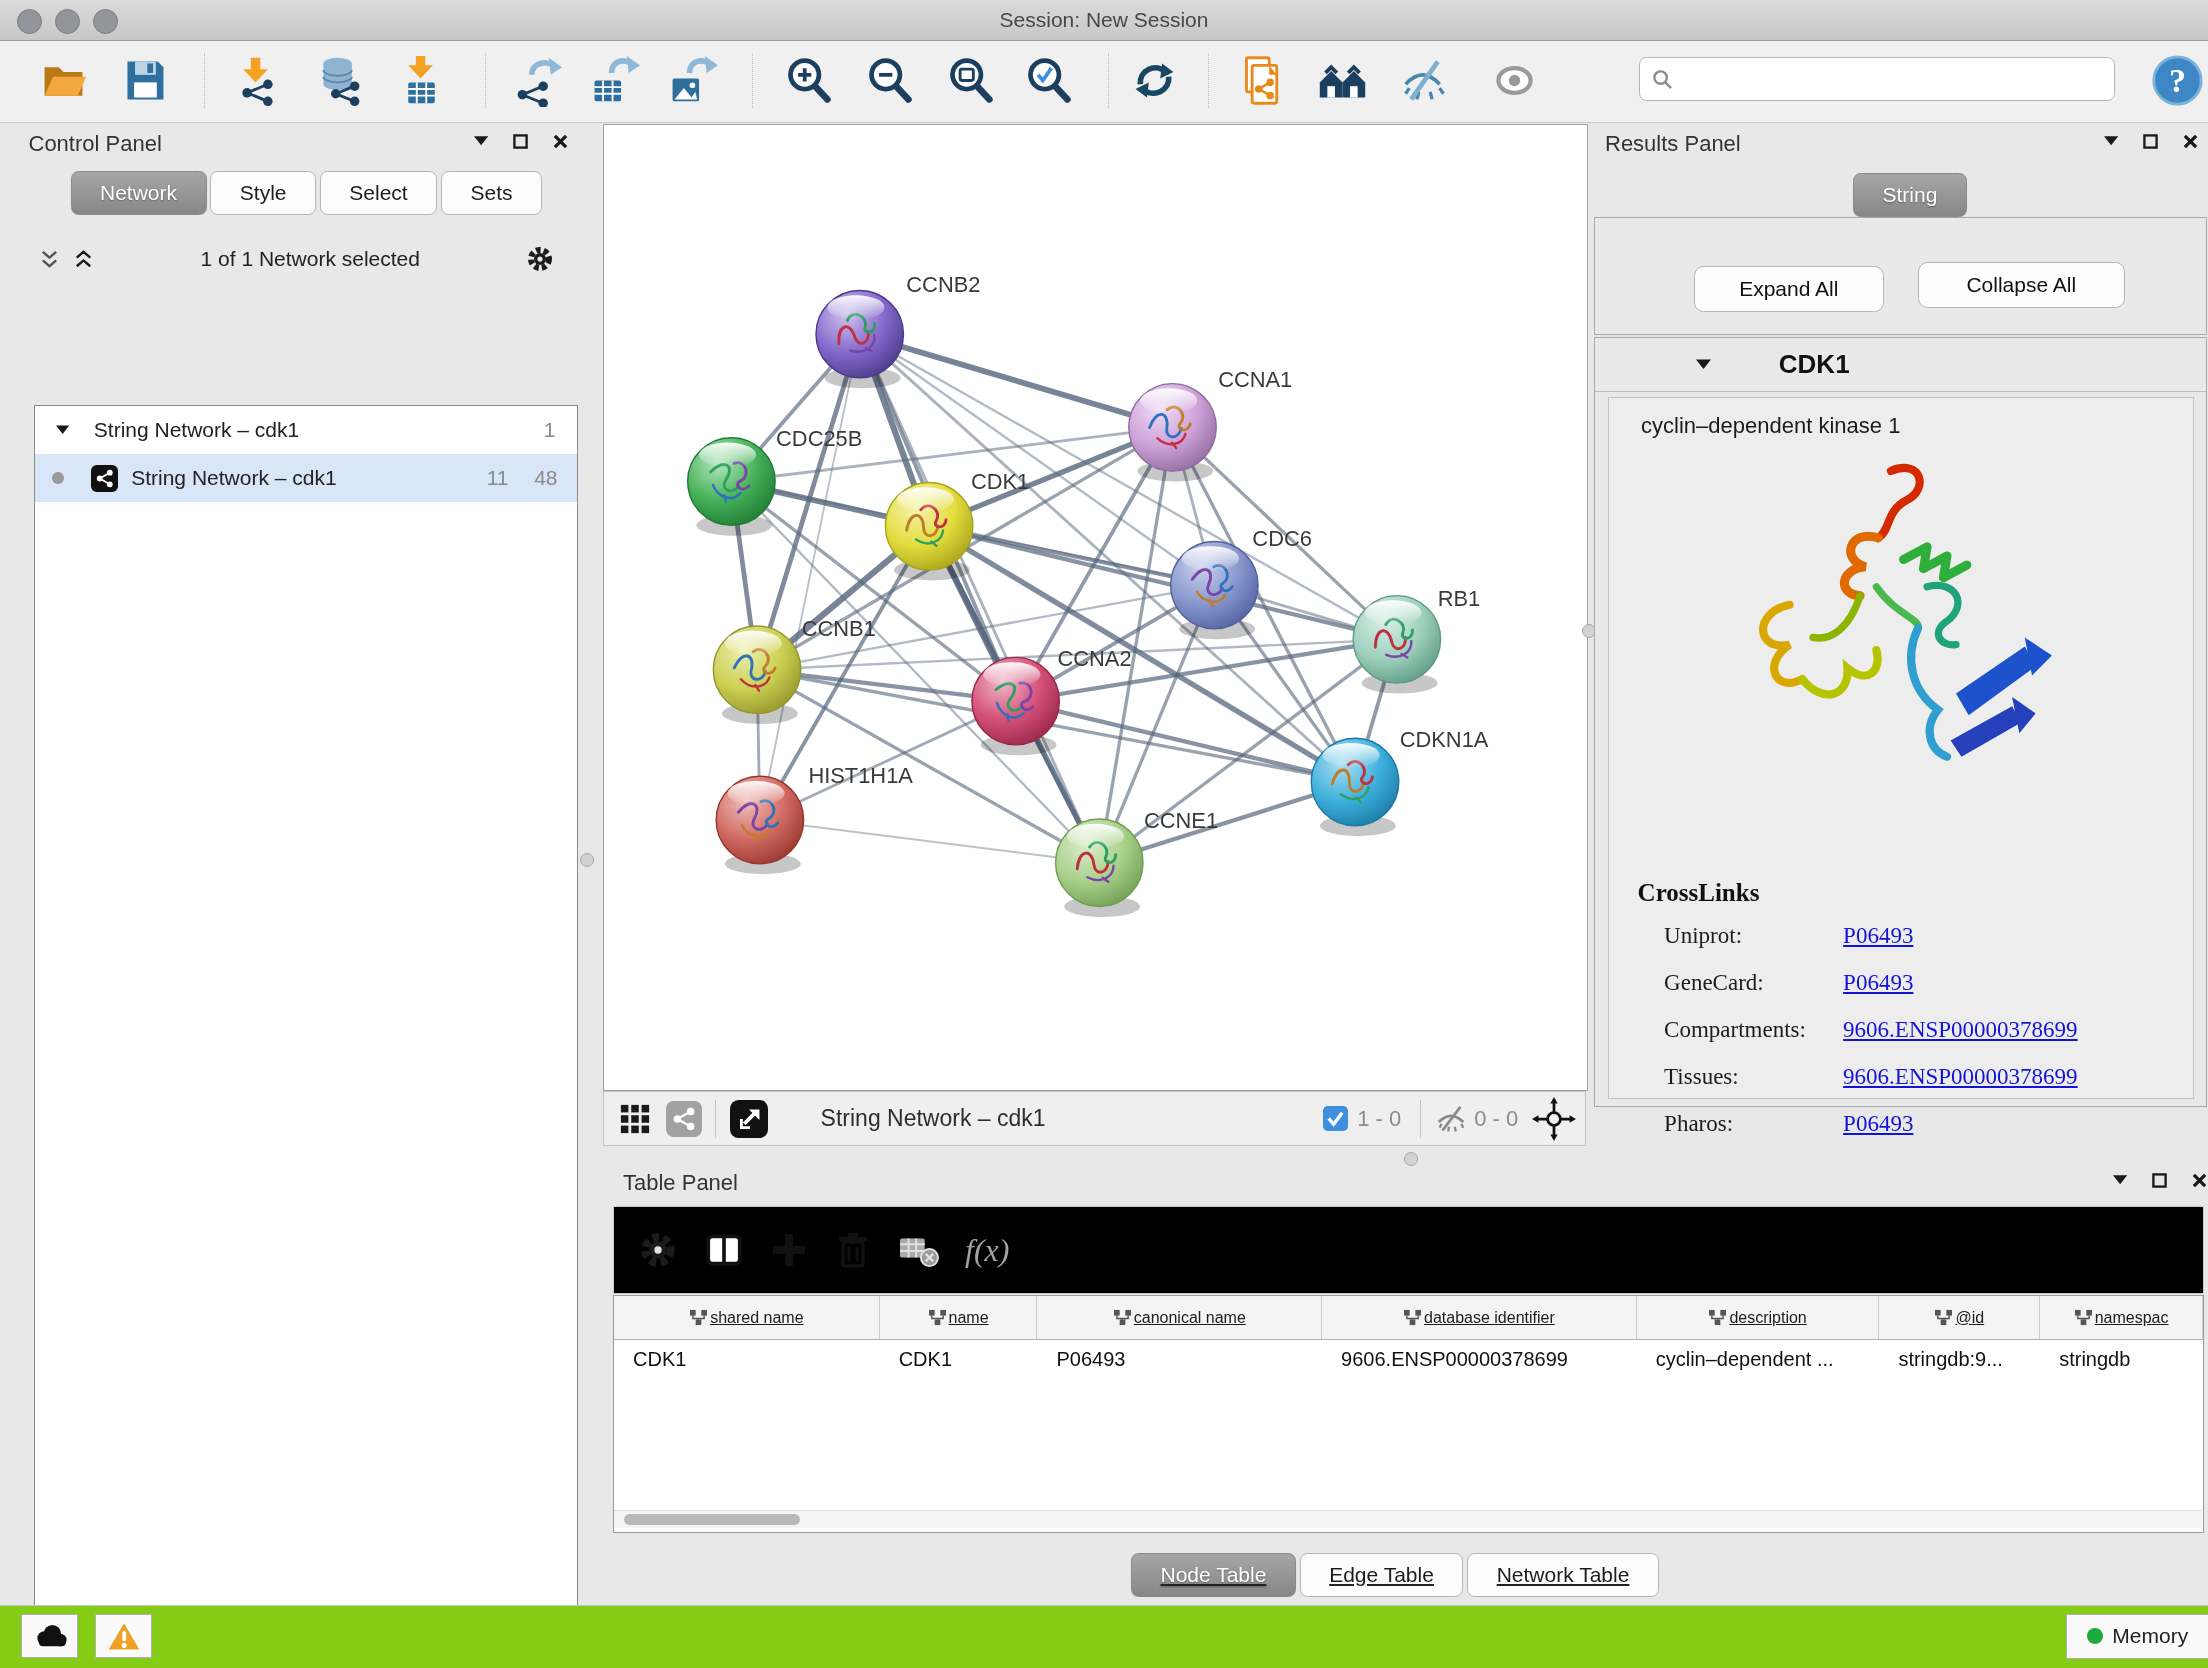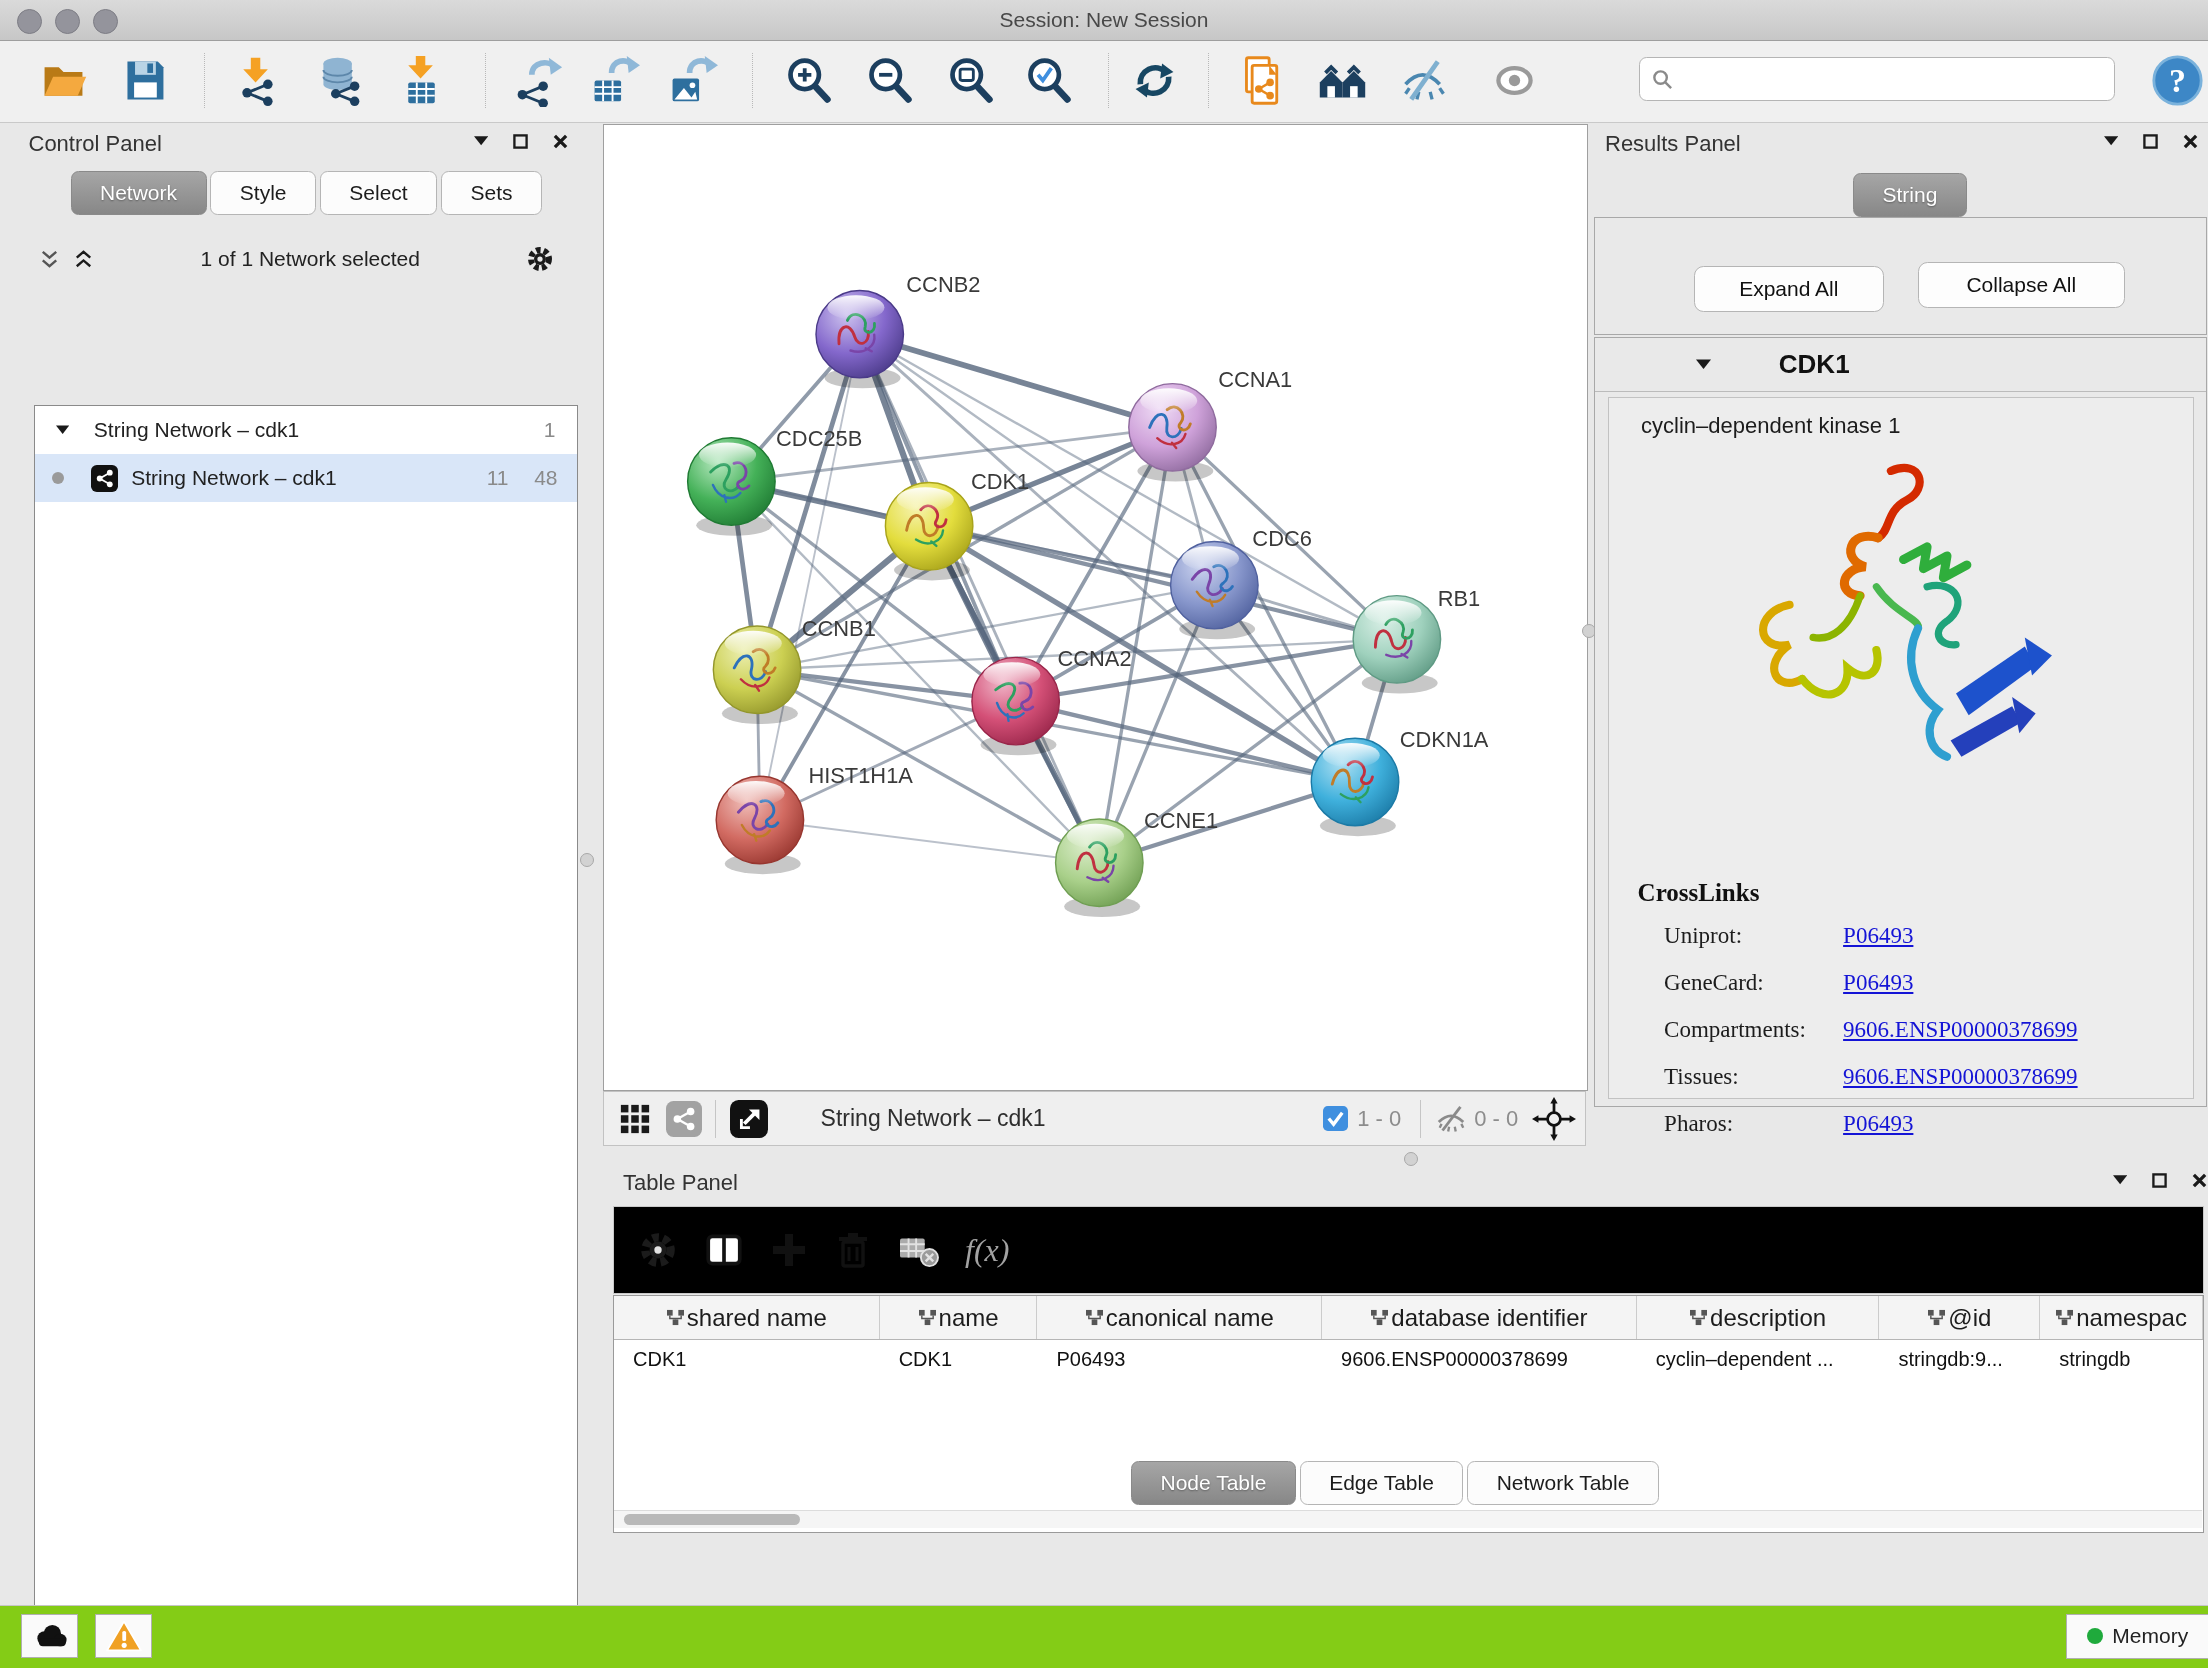"shared name" .th-cell { font-size: 24px -> 16px; text-decoration: none -> underline }
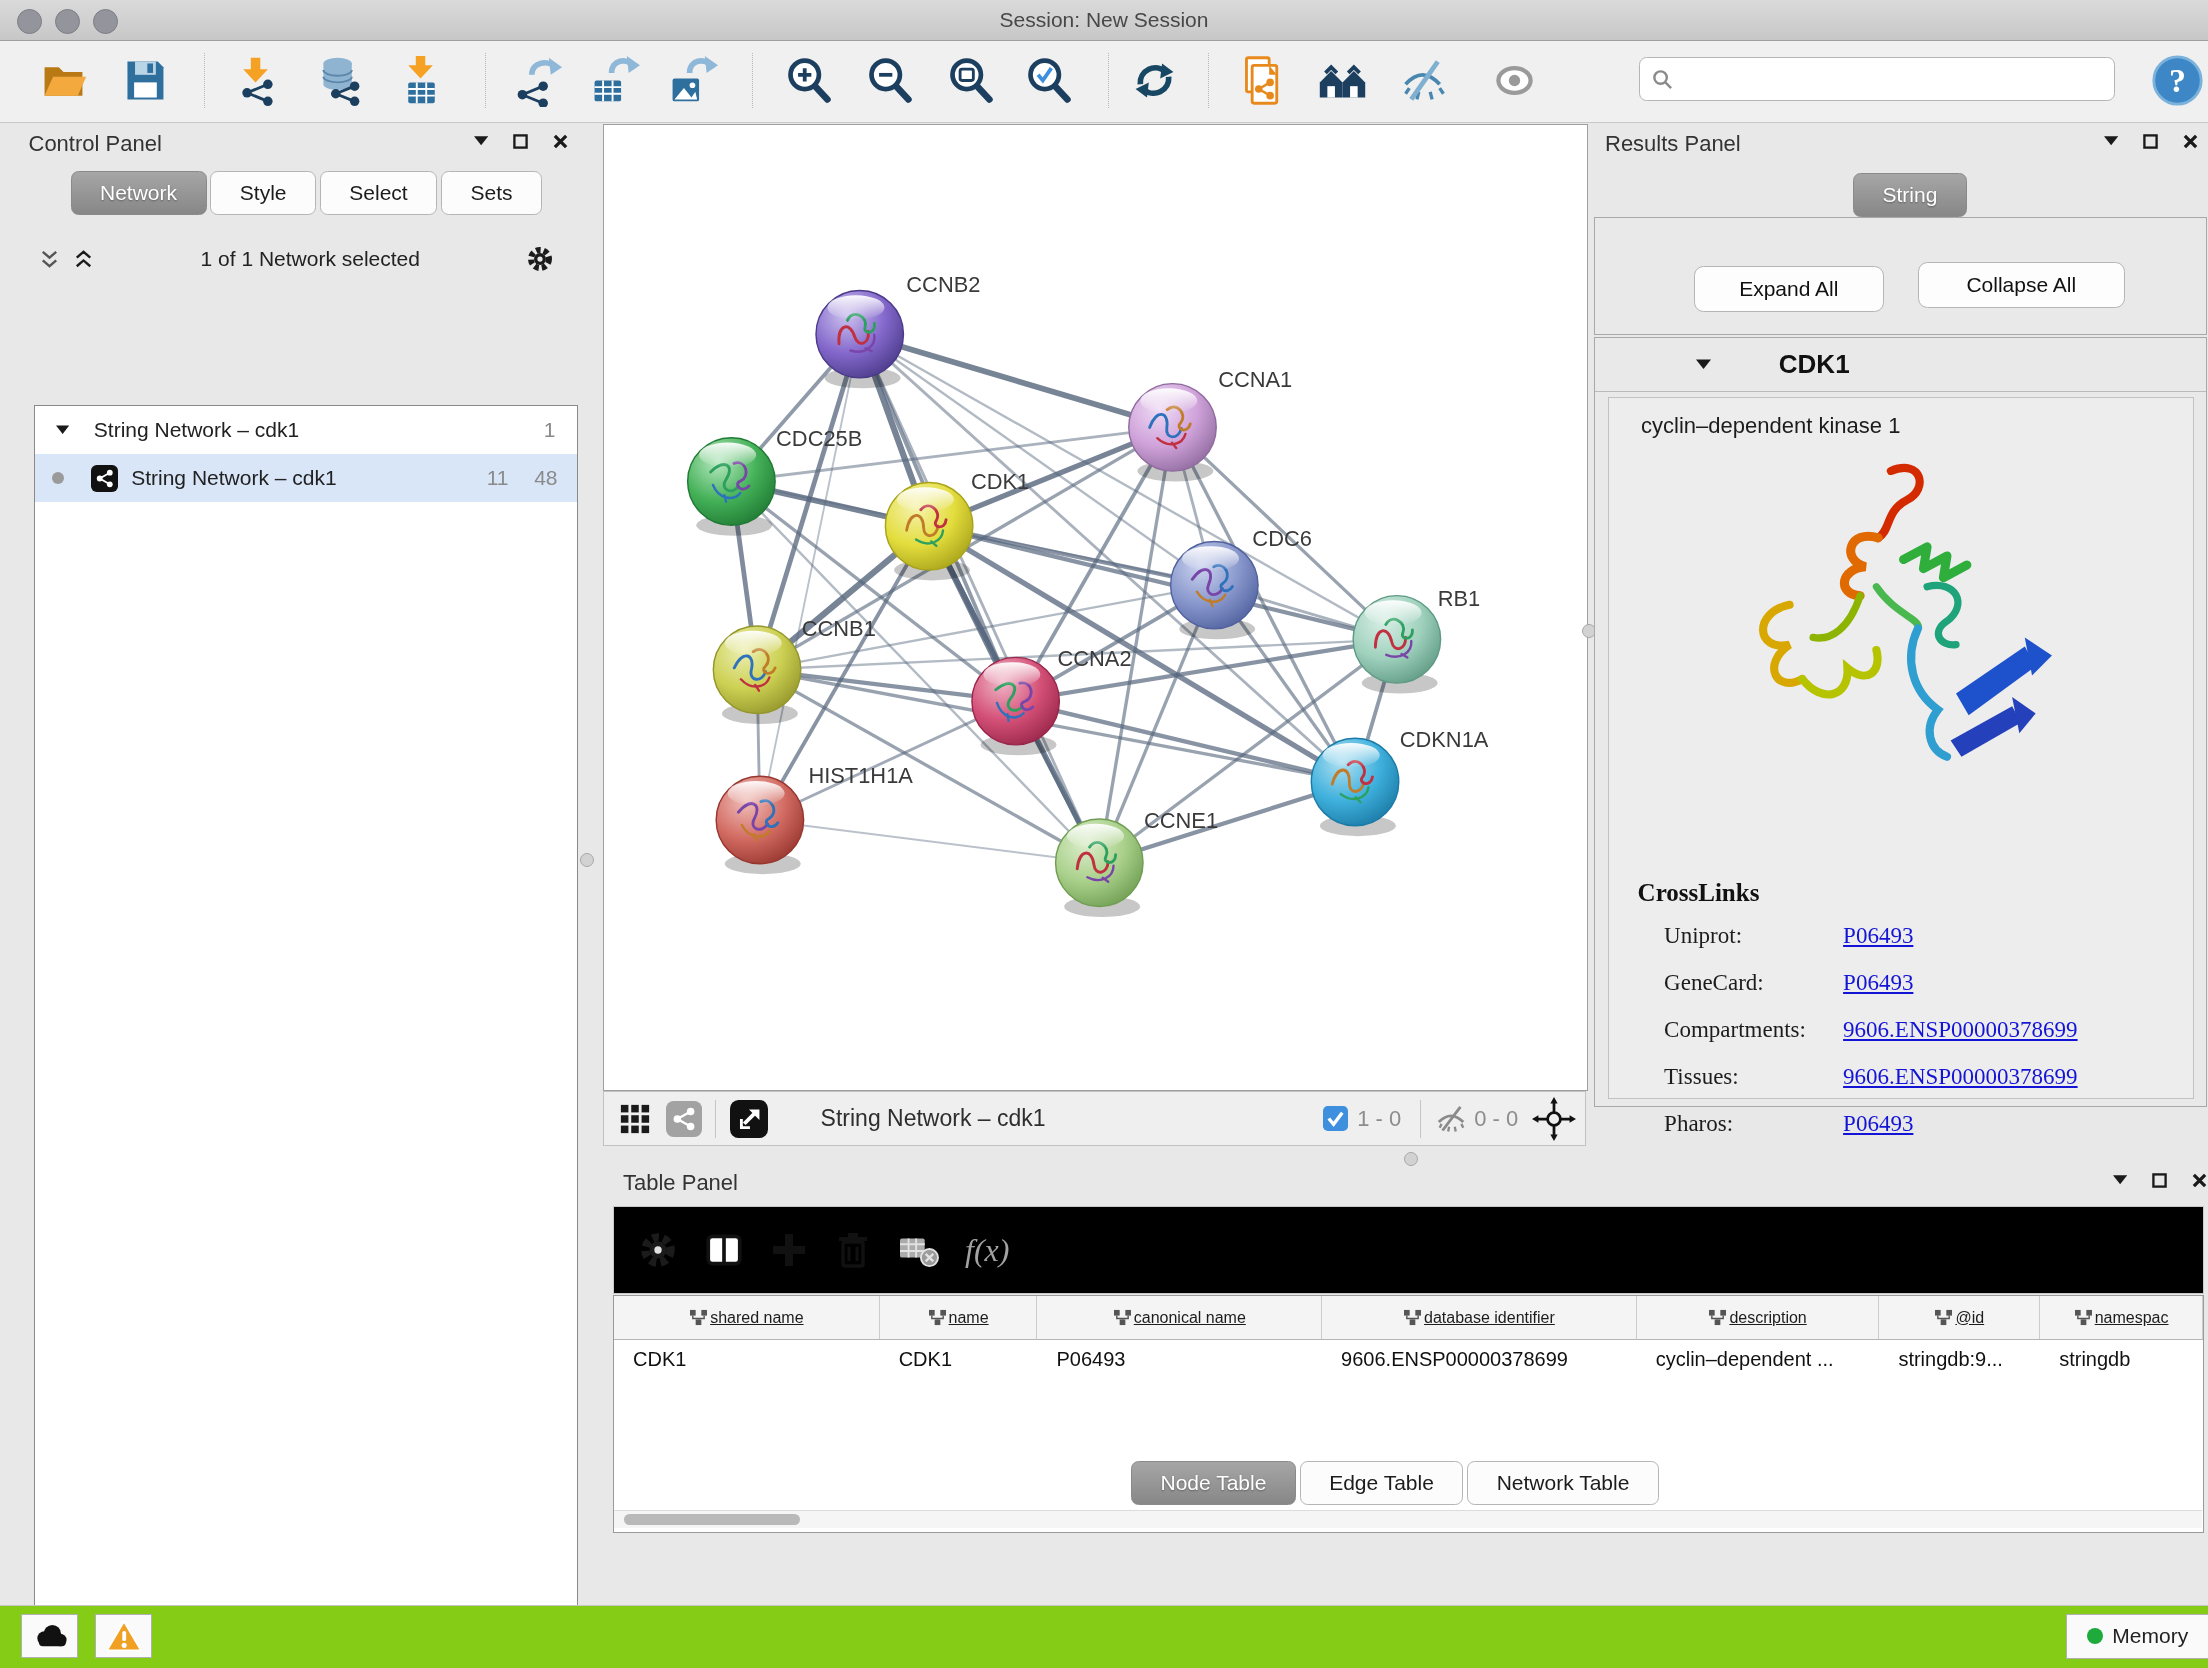"Node Table" #tp-tabs { text-decoration: none -> underline; top: 1461px -> 1553px }
